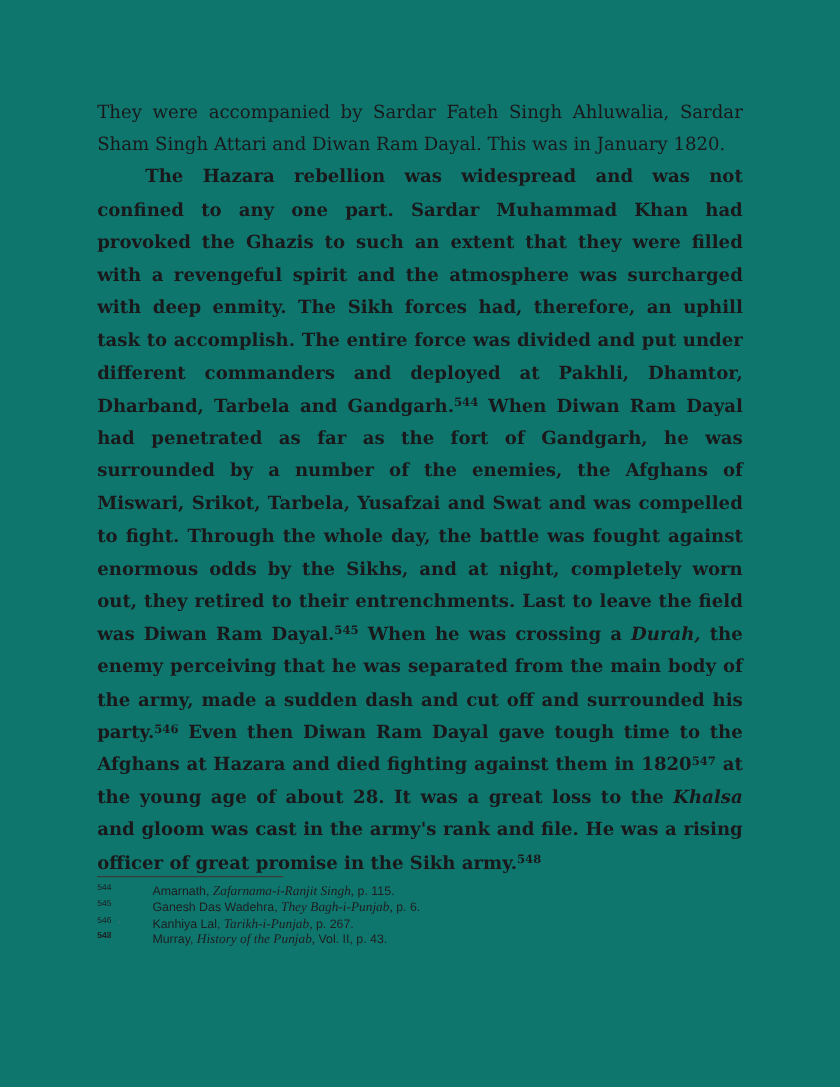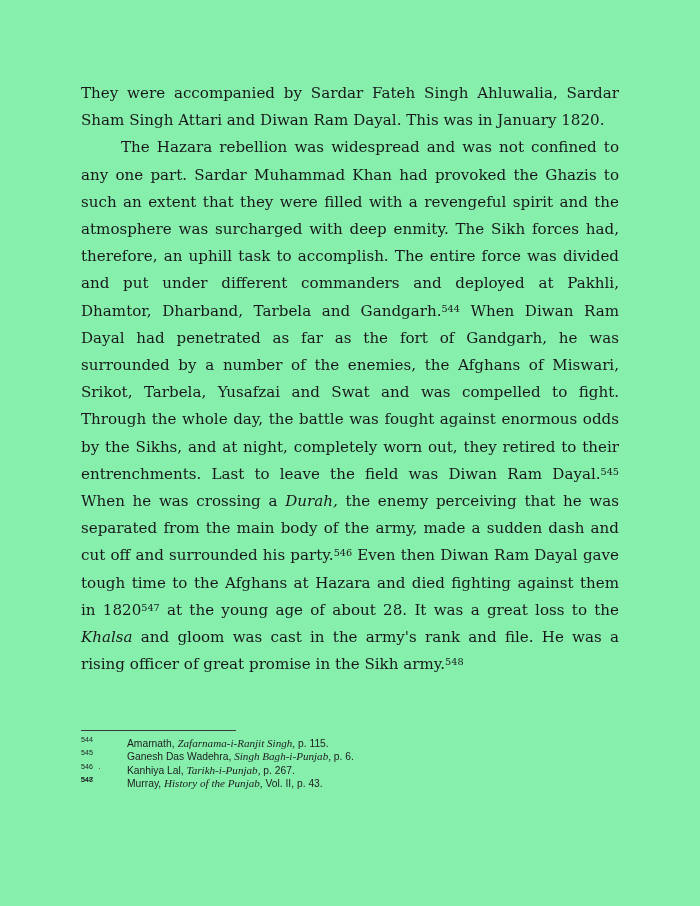"They were accompanied by Sardar" .page { background: #86efac -> #0f766e }
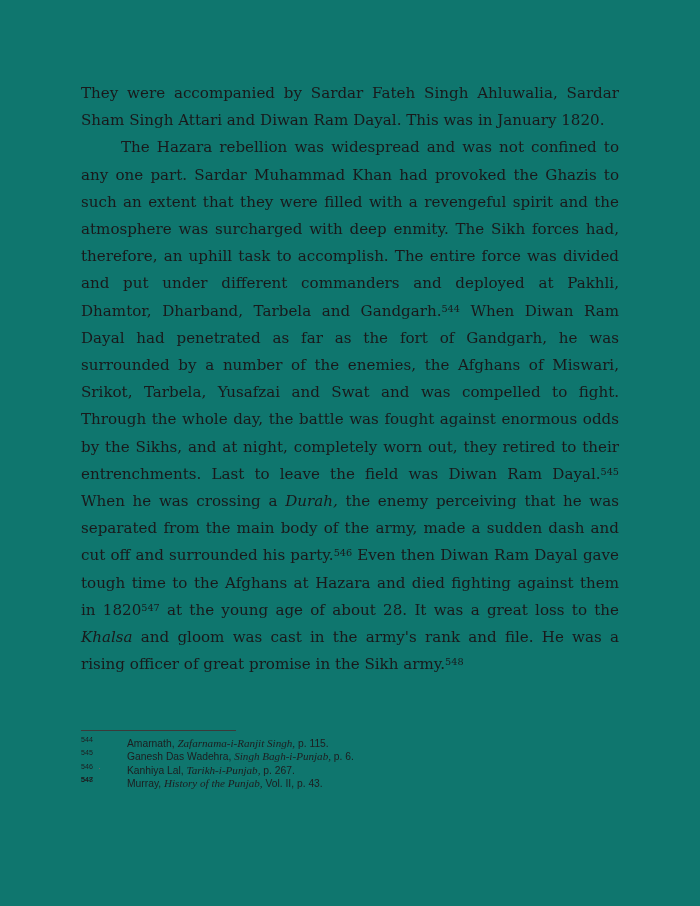"The Hazara rebellion was widespread" .indent { font-weight: none -> bold }
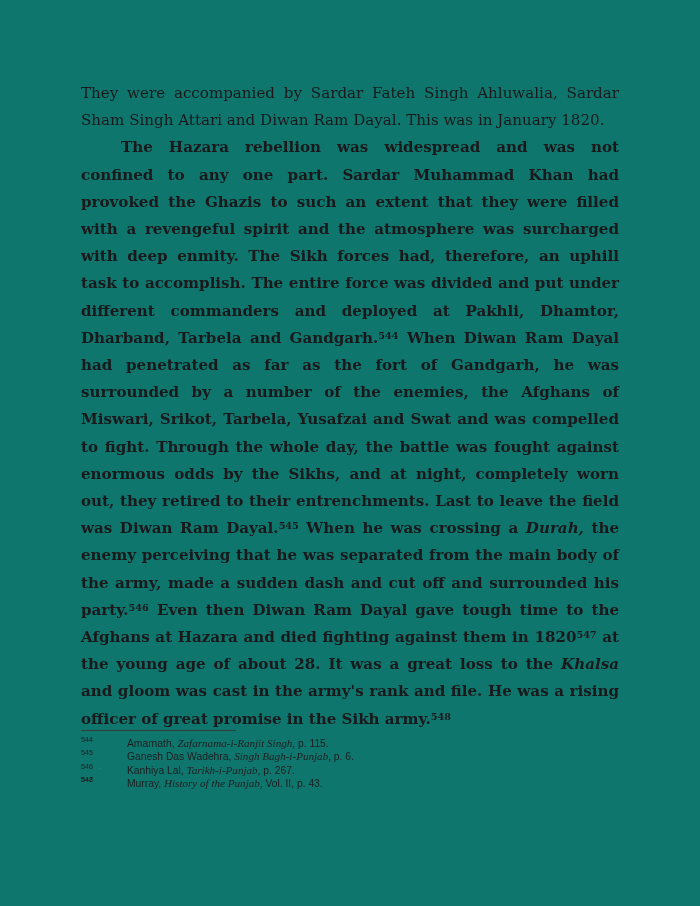"Singh Bagh-i-Punjab," i { text: Singh -> They }
